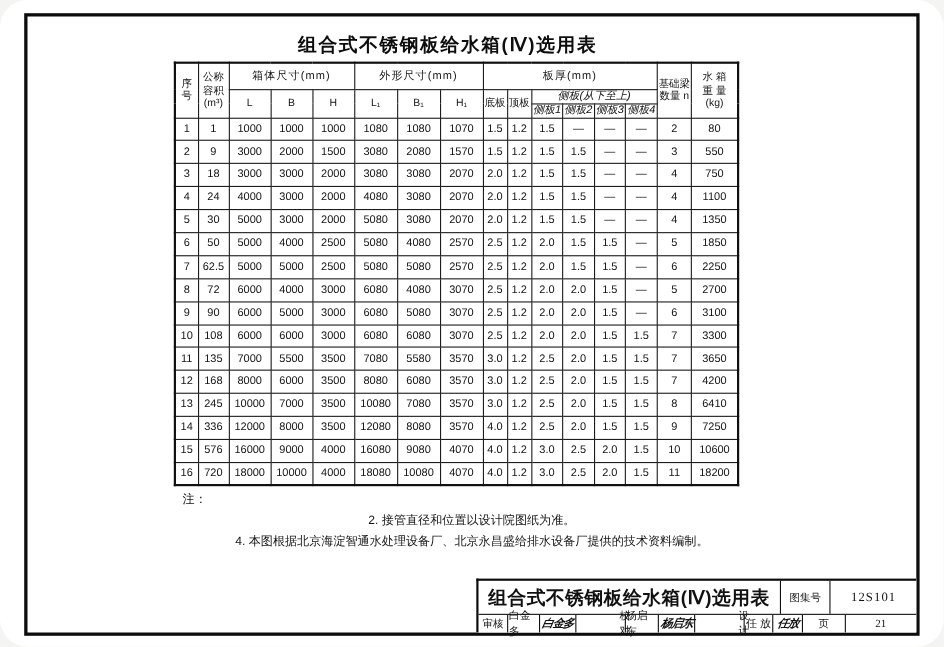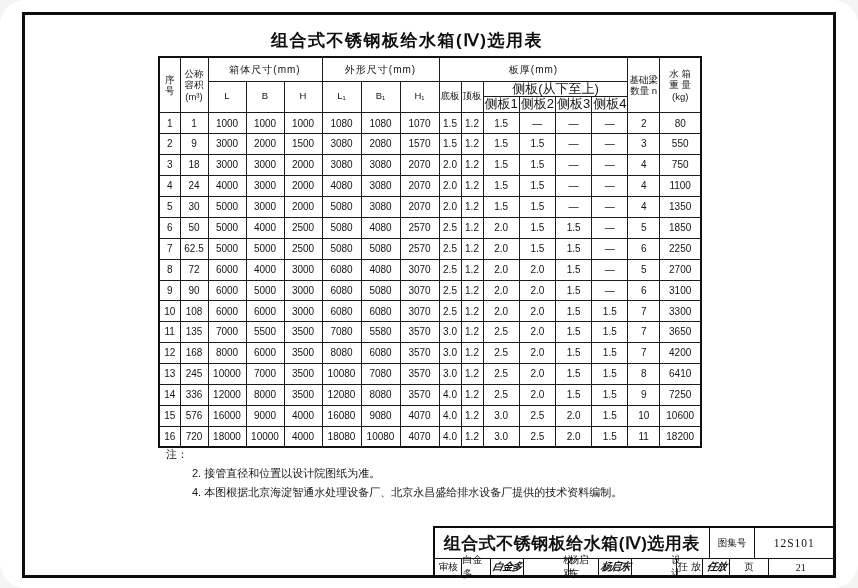"侧板(从下至上)" table.sel-table thead th.tiny { font-size: 13px -> 10px; font-style: none -> italic }
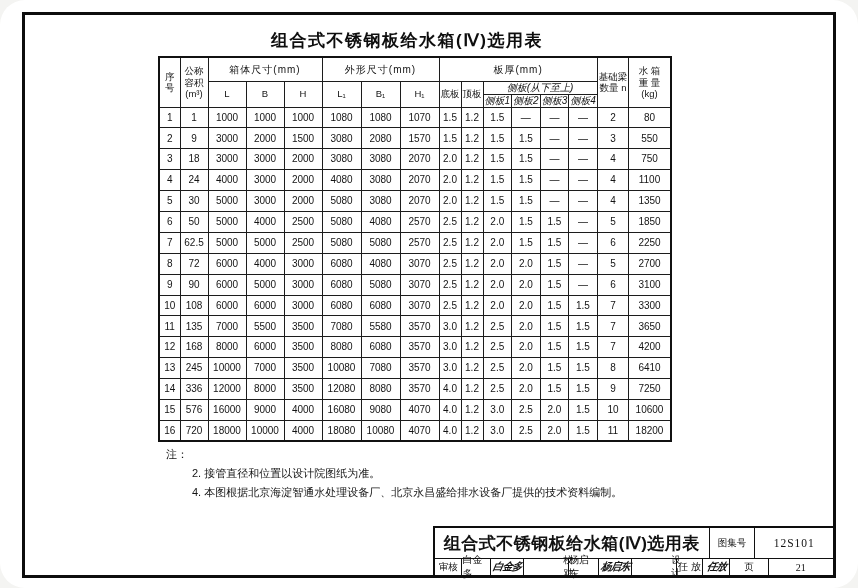"2. 接管直径和位置以设计院图纸为准。" .notes .note-num-indent { text-align: none -> center }
